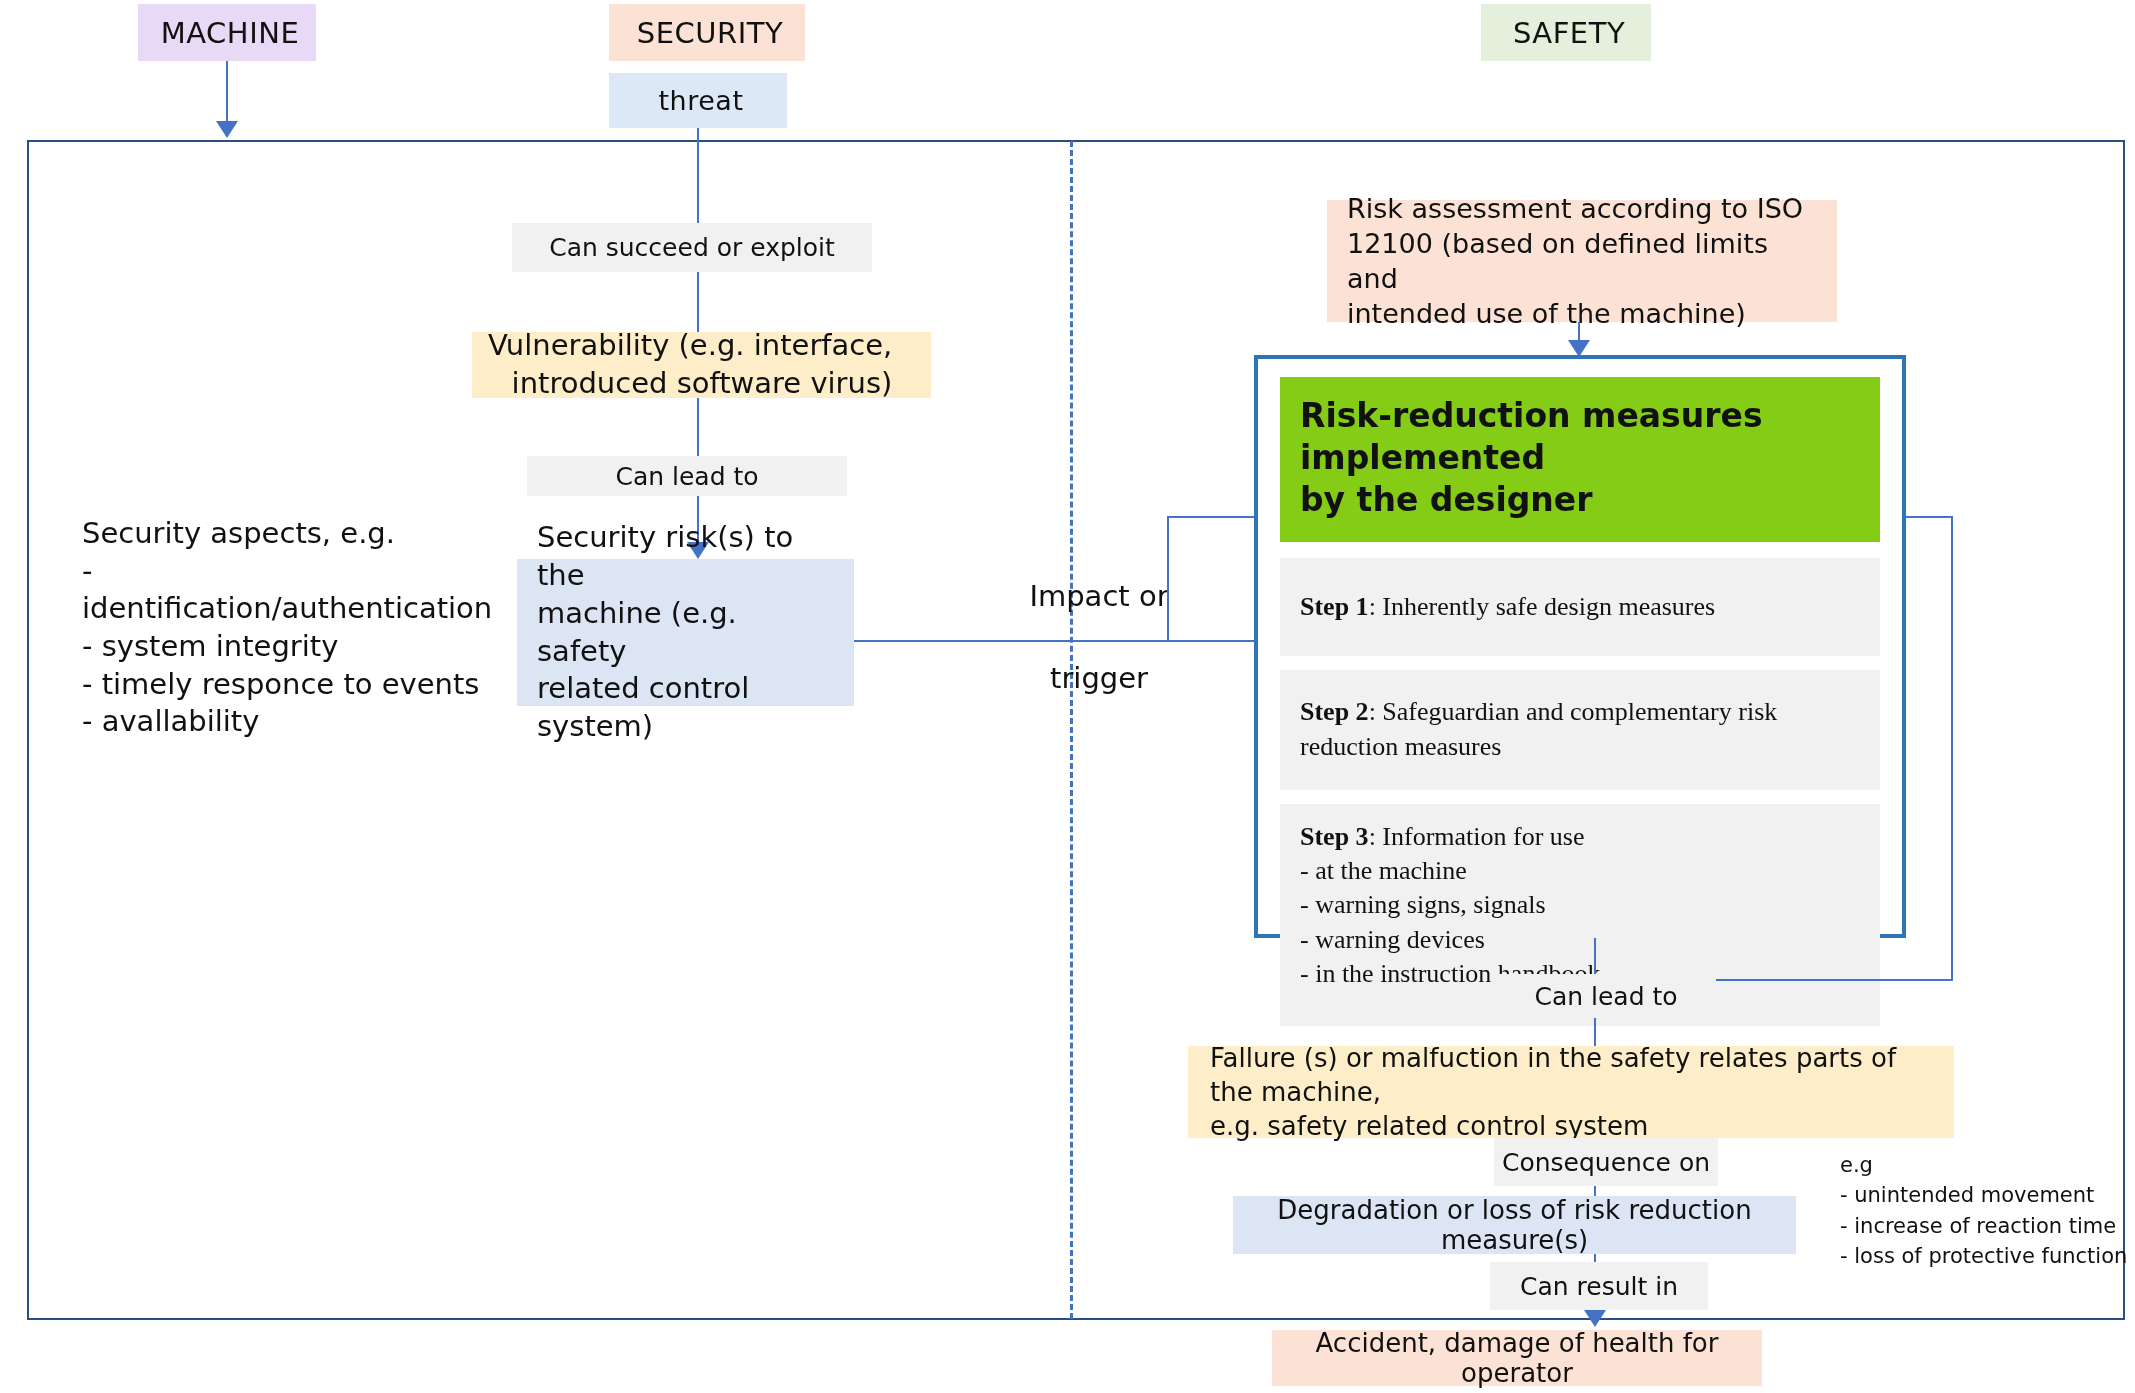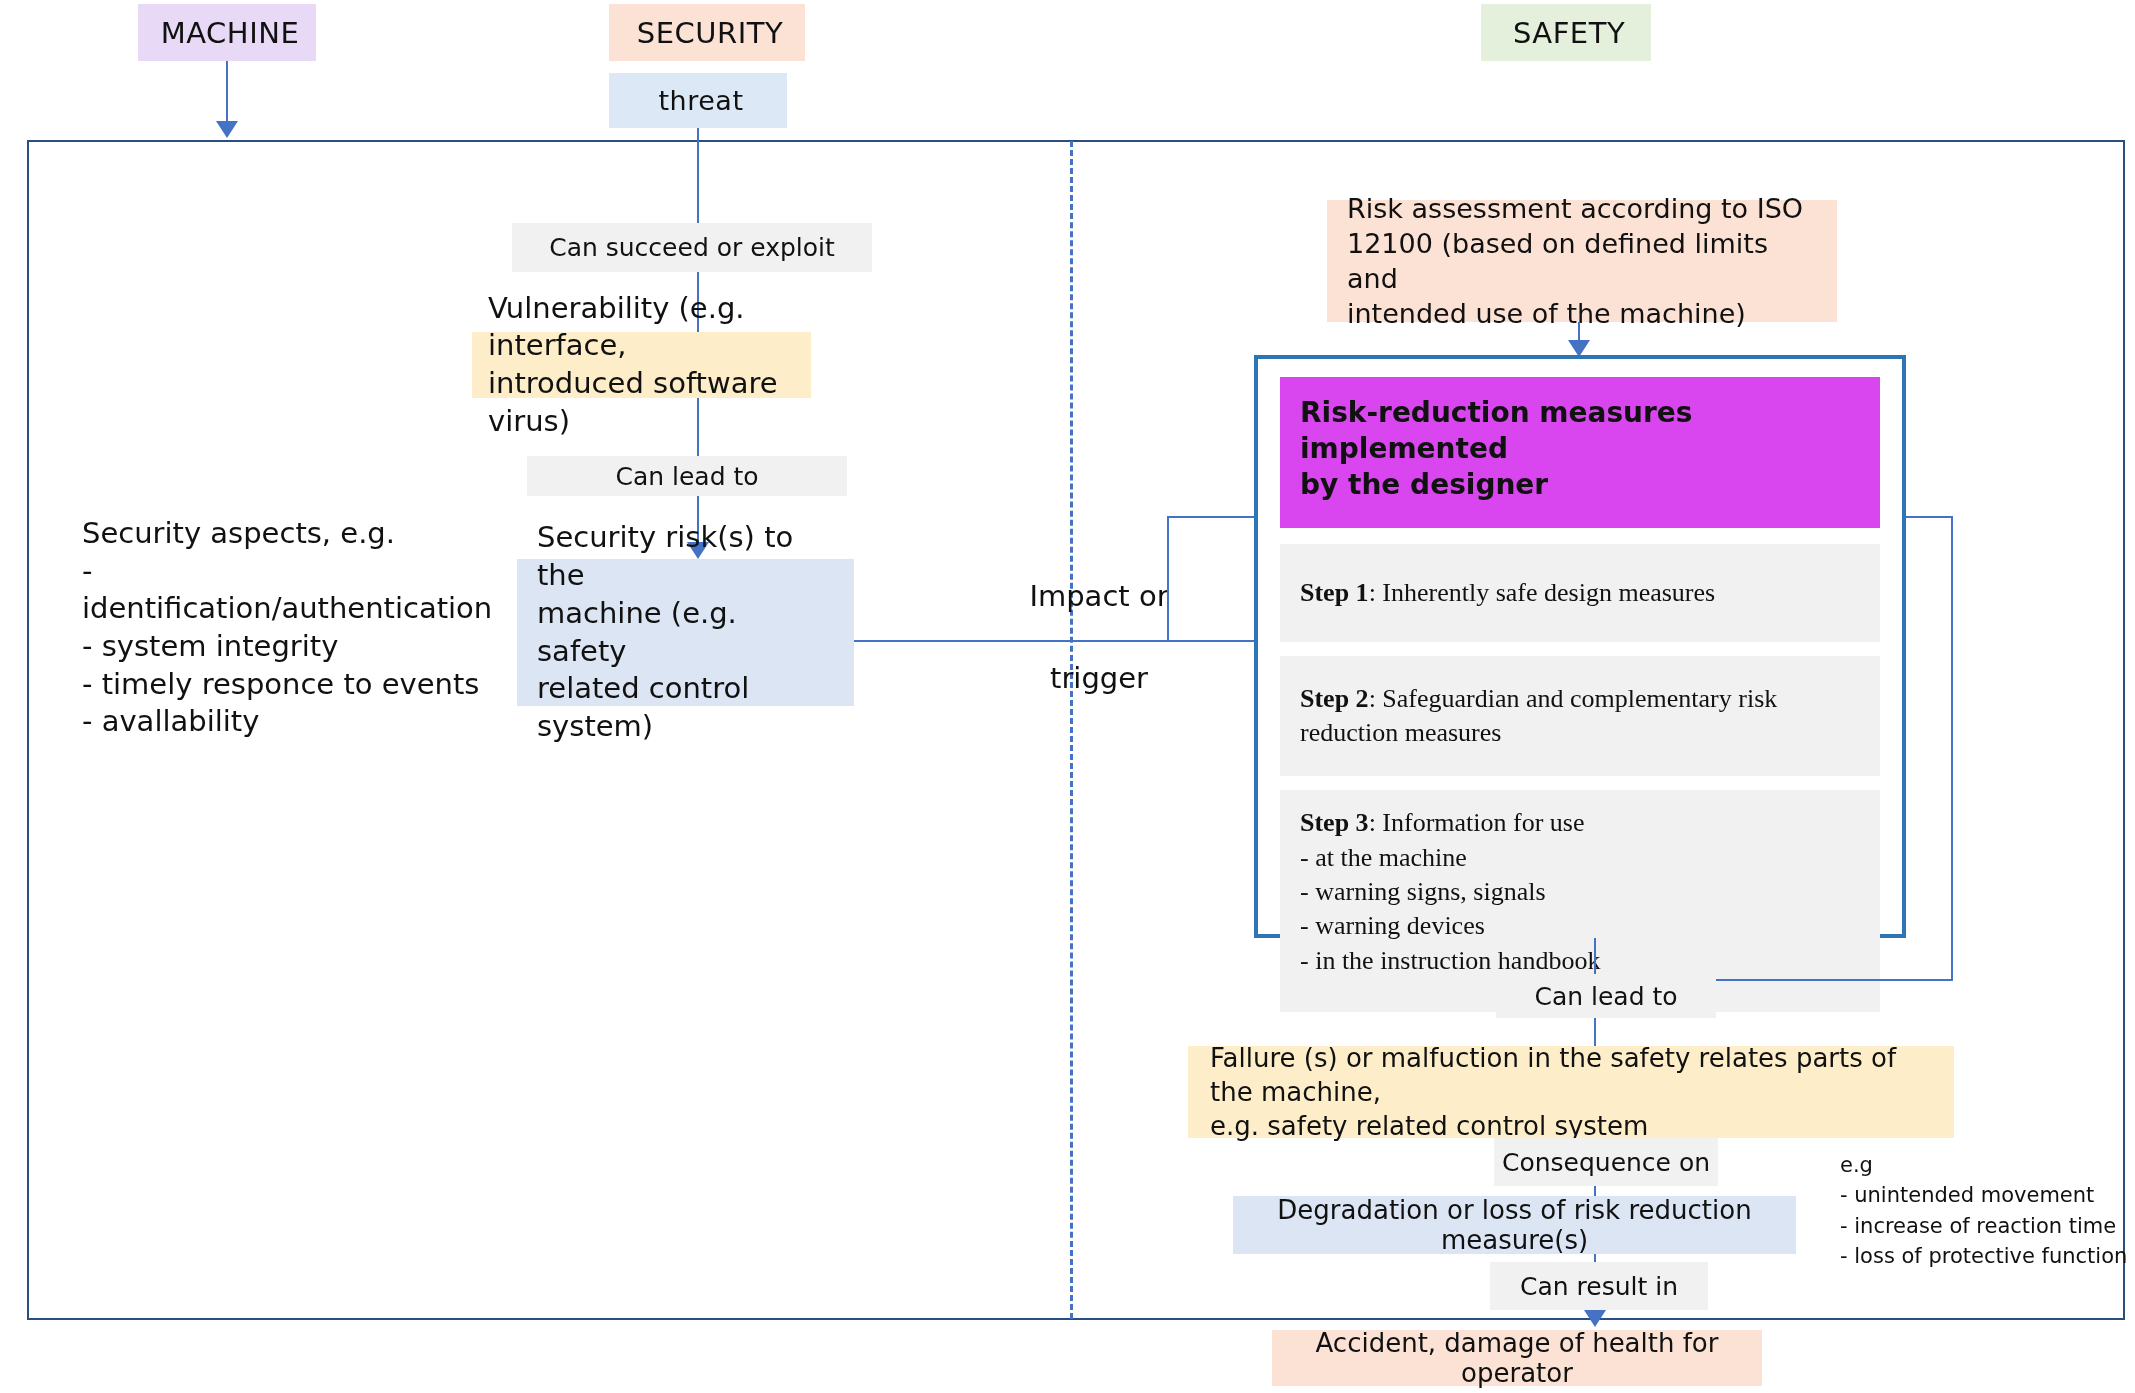"Vulnerability (e.g. interface," div.abs { text-align: none -> right; width: 339px -> 459px }
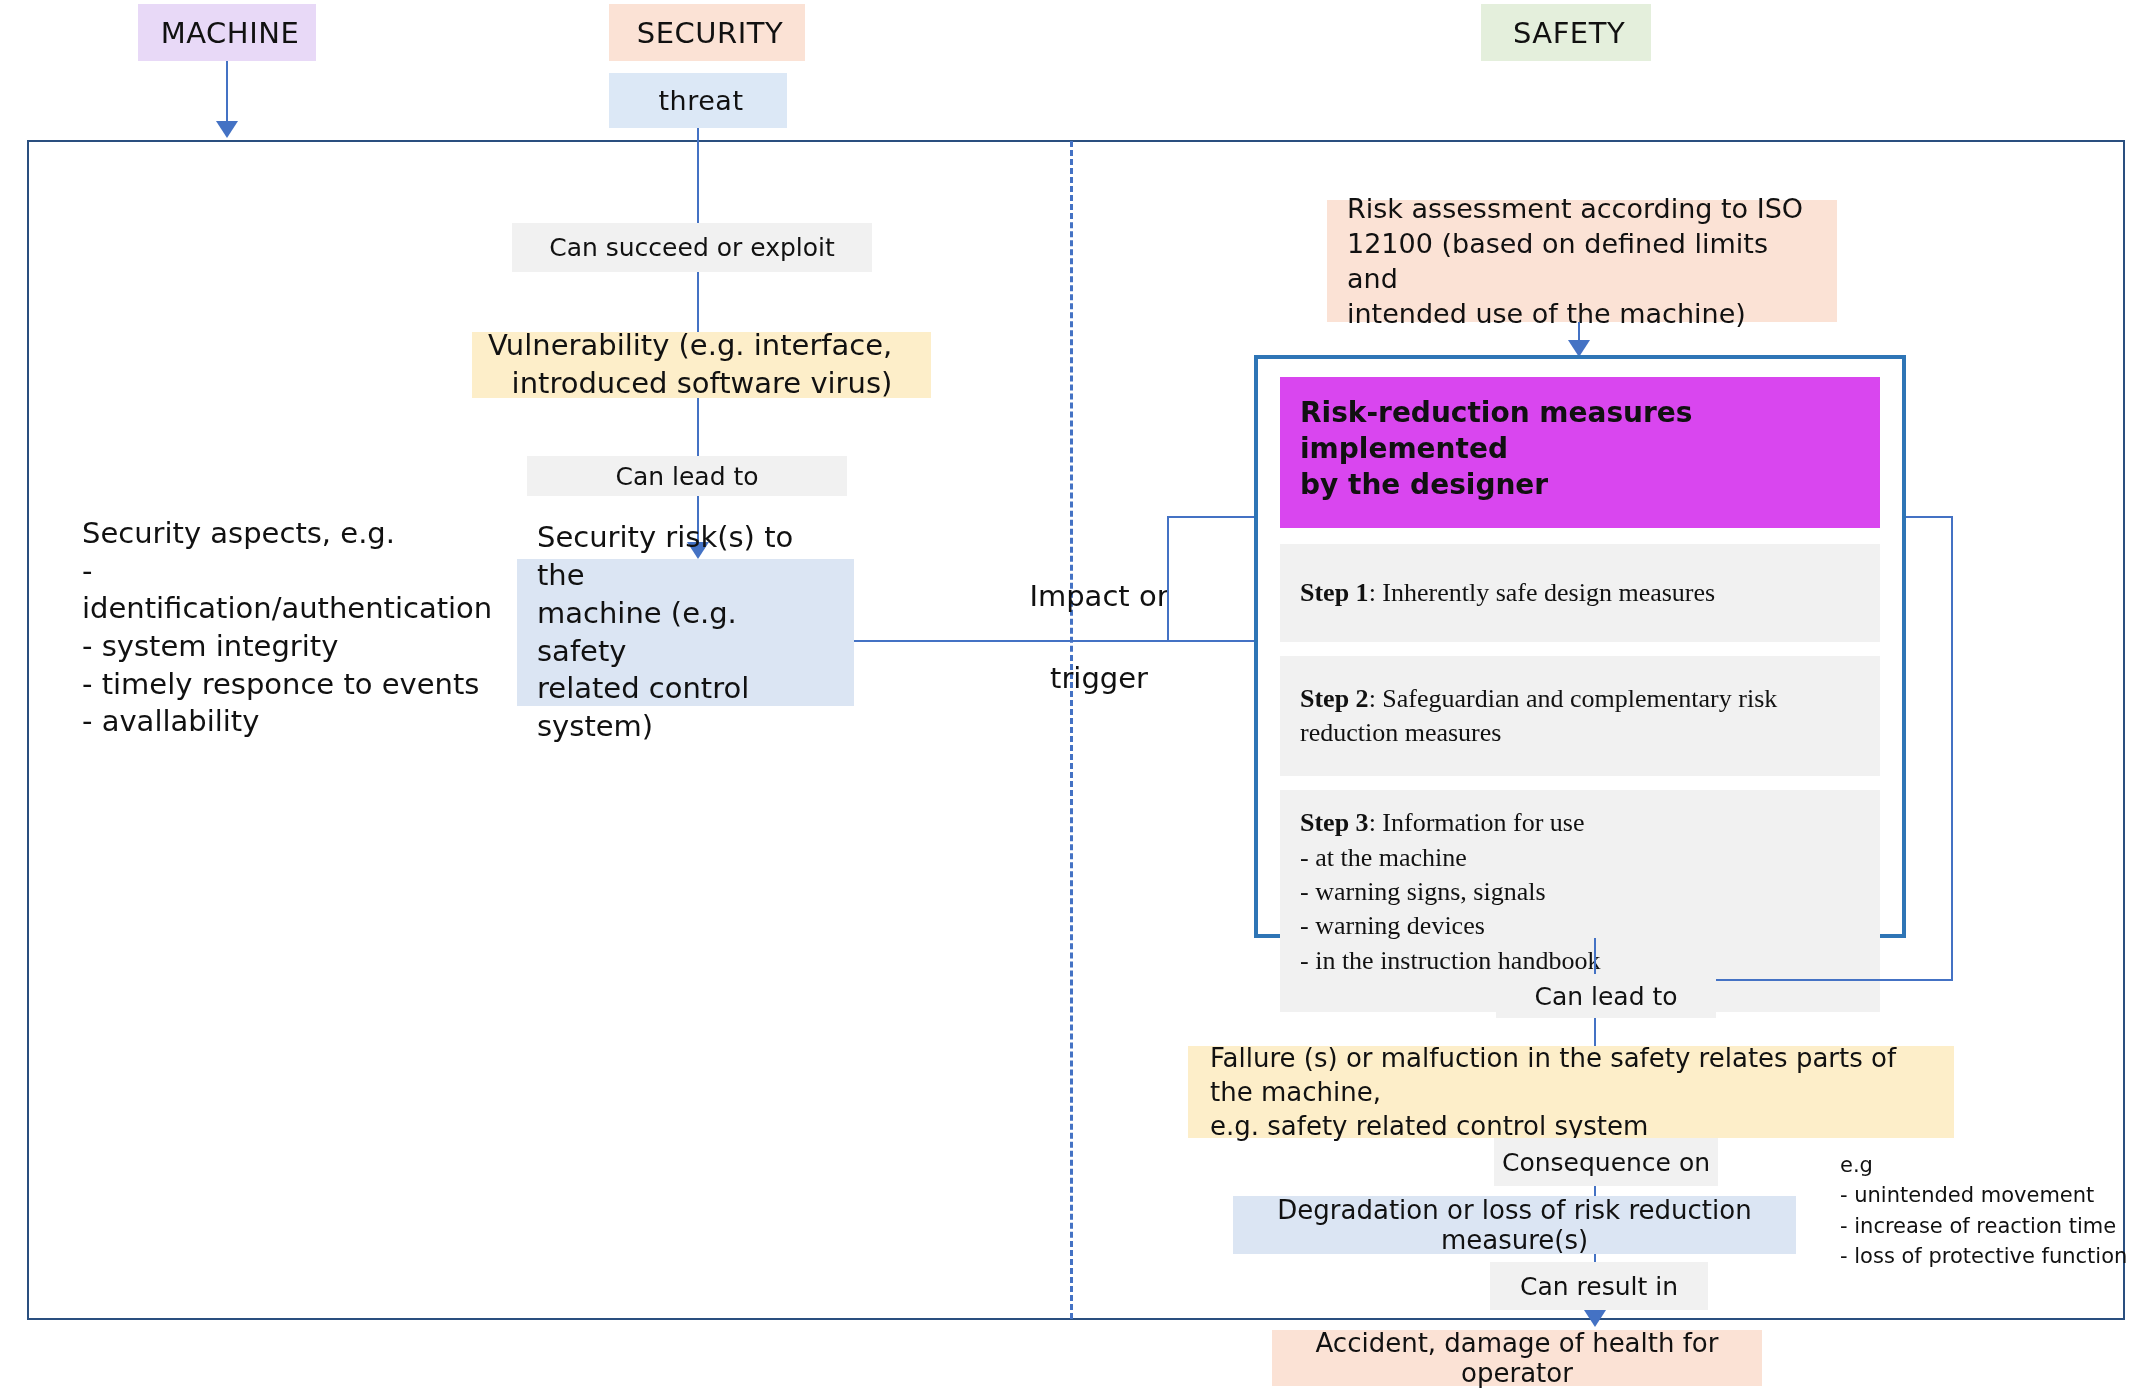"Risk-reduction measures implemented" .rr-head { background: #d946ef -> #84cc16; font-size: 28px -> 33px; padding: 18px 18px 26px 20px -> 18px 18px 20px 20px }
